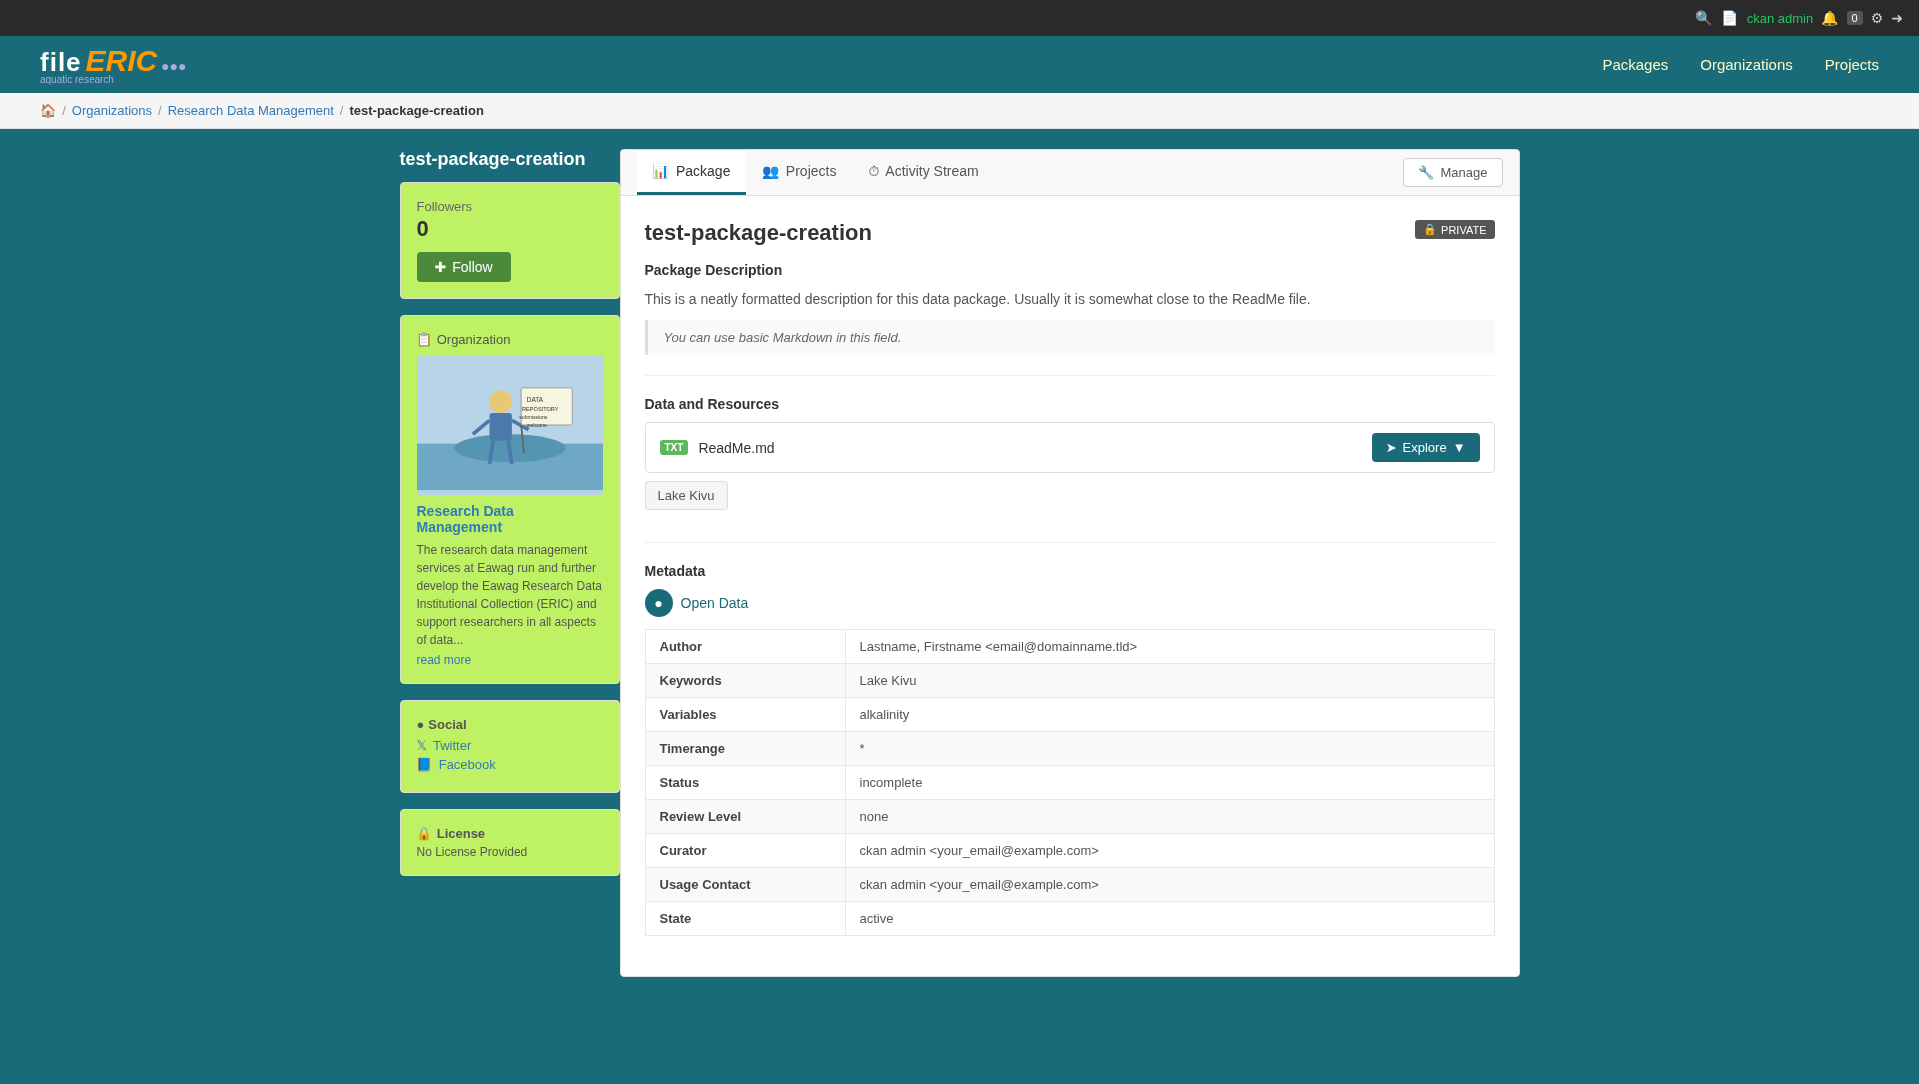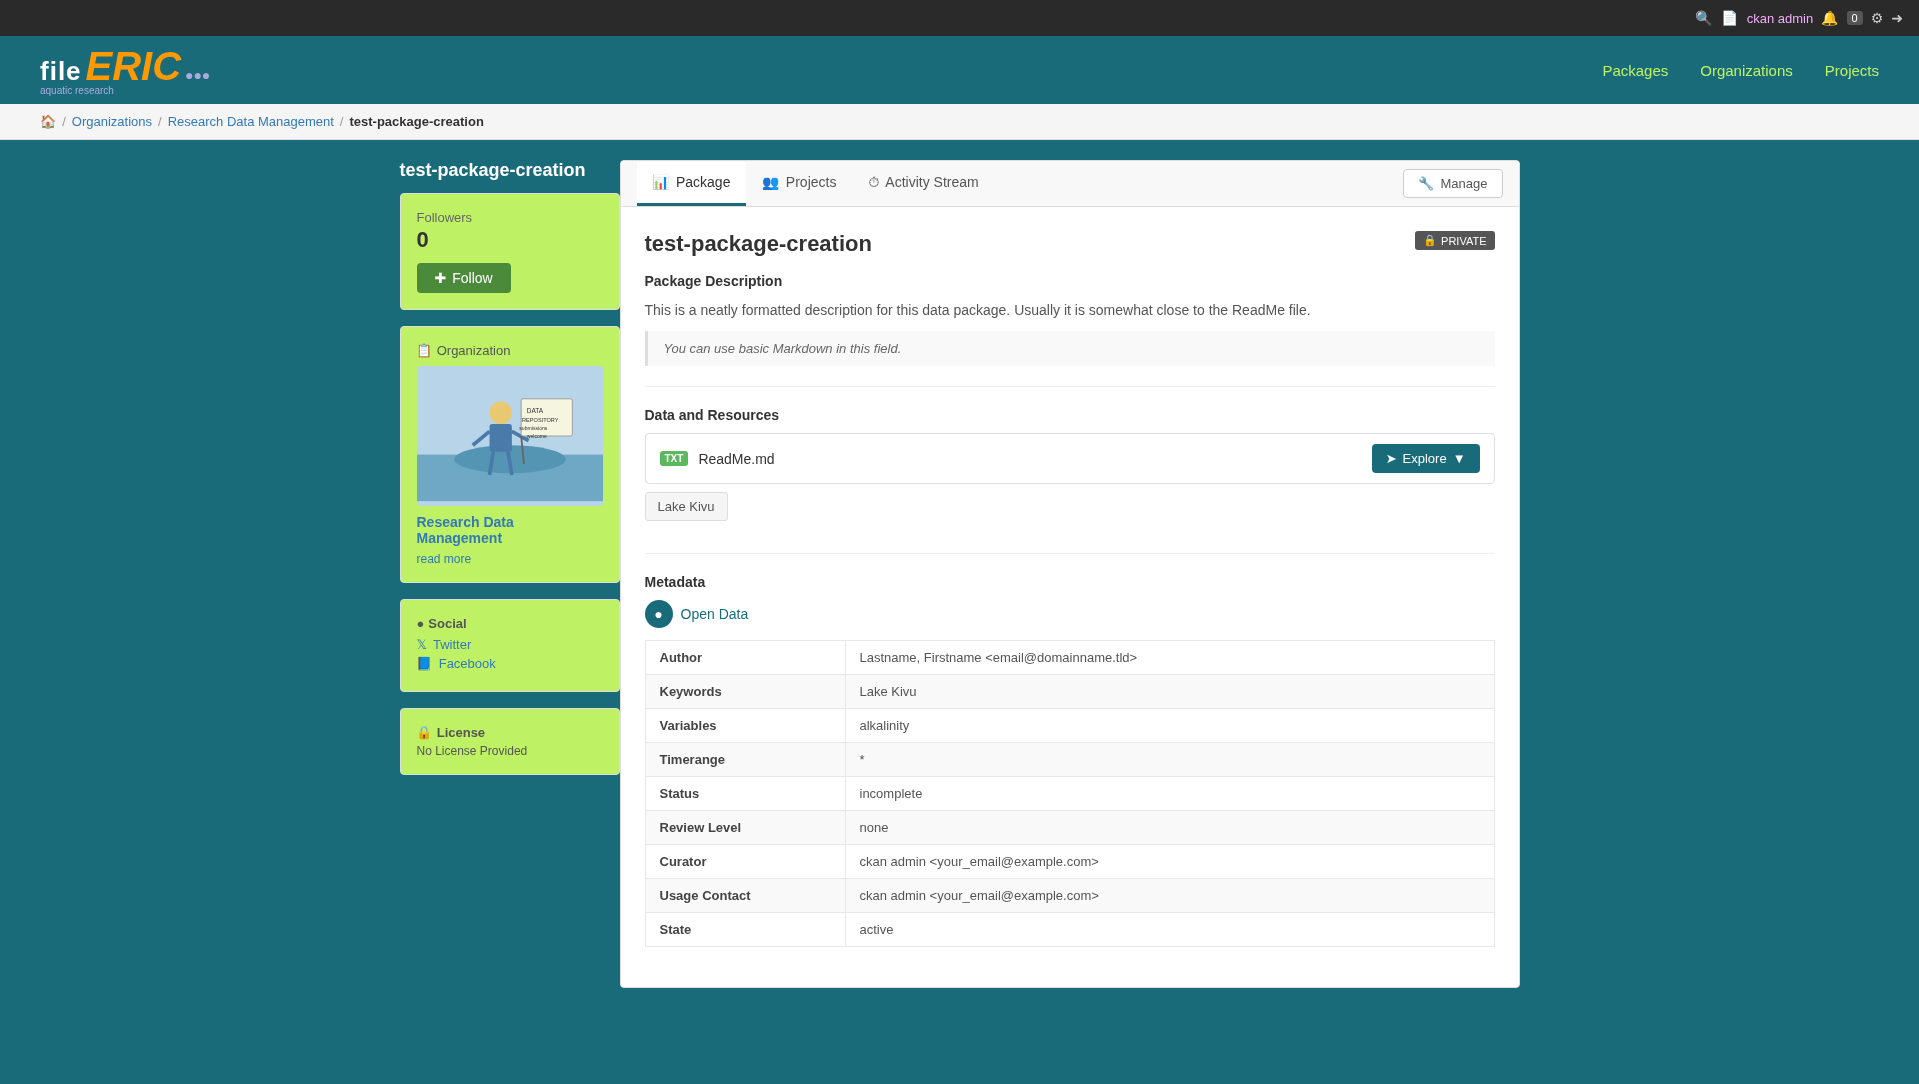"ckan admin" .top-bar-username { color: #f0abfc -> #22c55e }
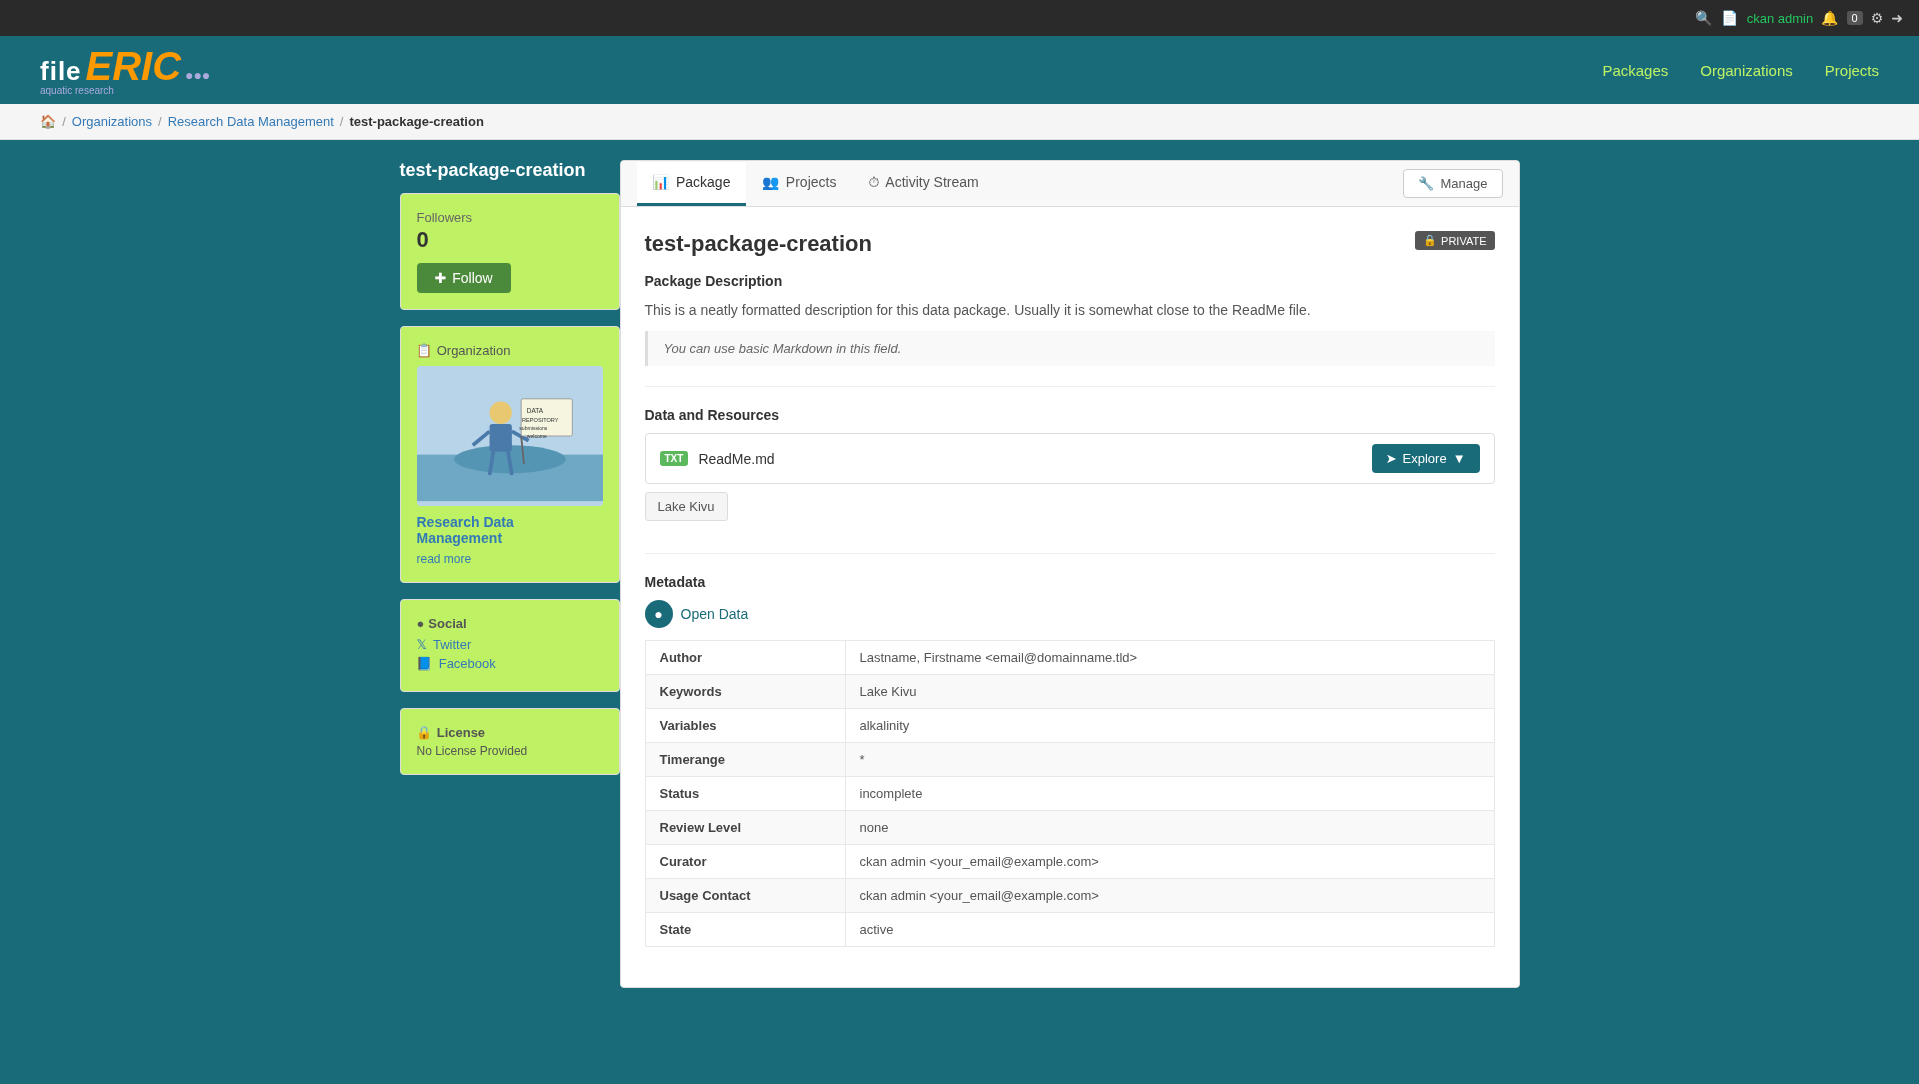"ERIC" .logo-eric { font-size: 40px -> 30px }
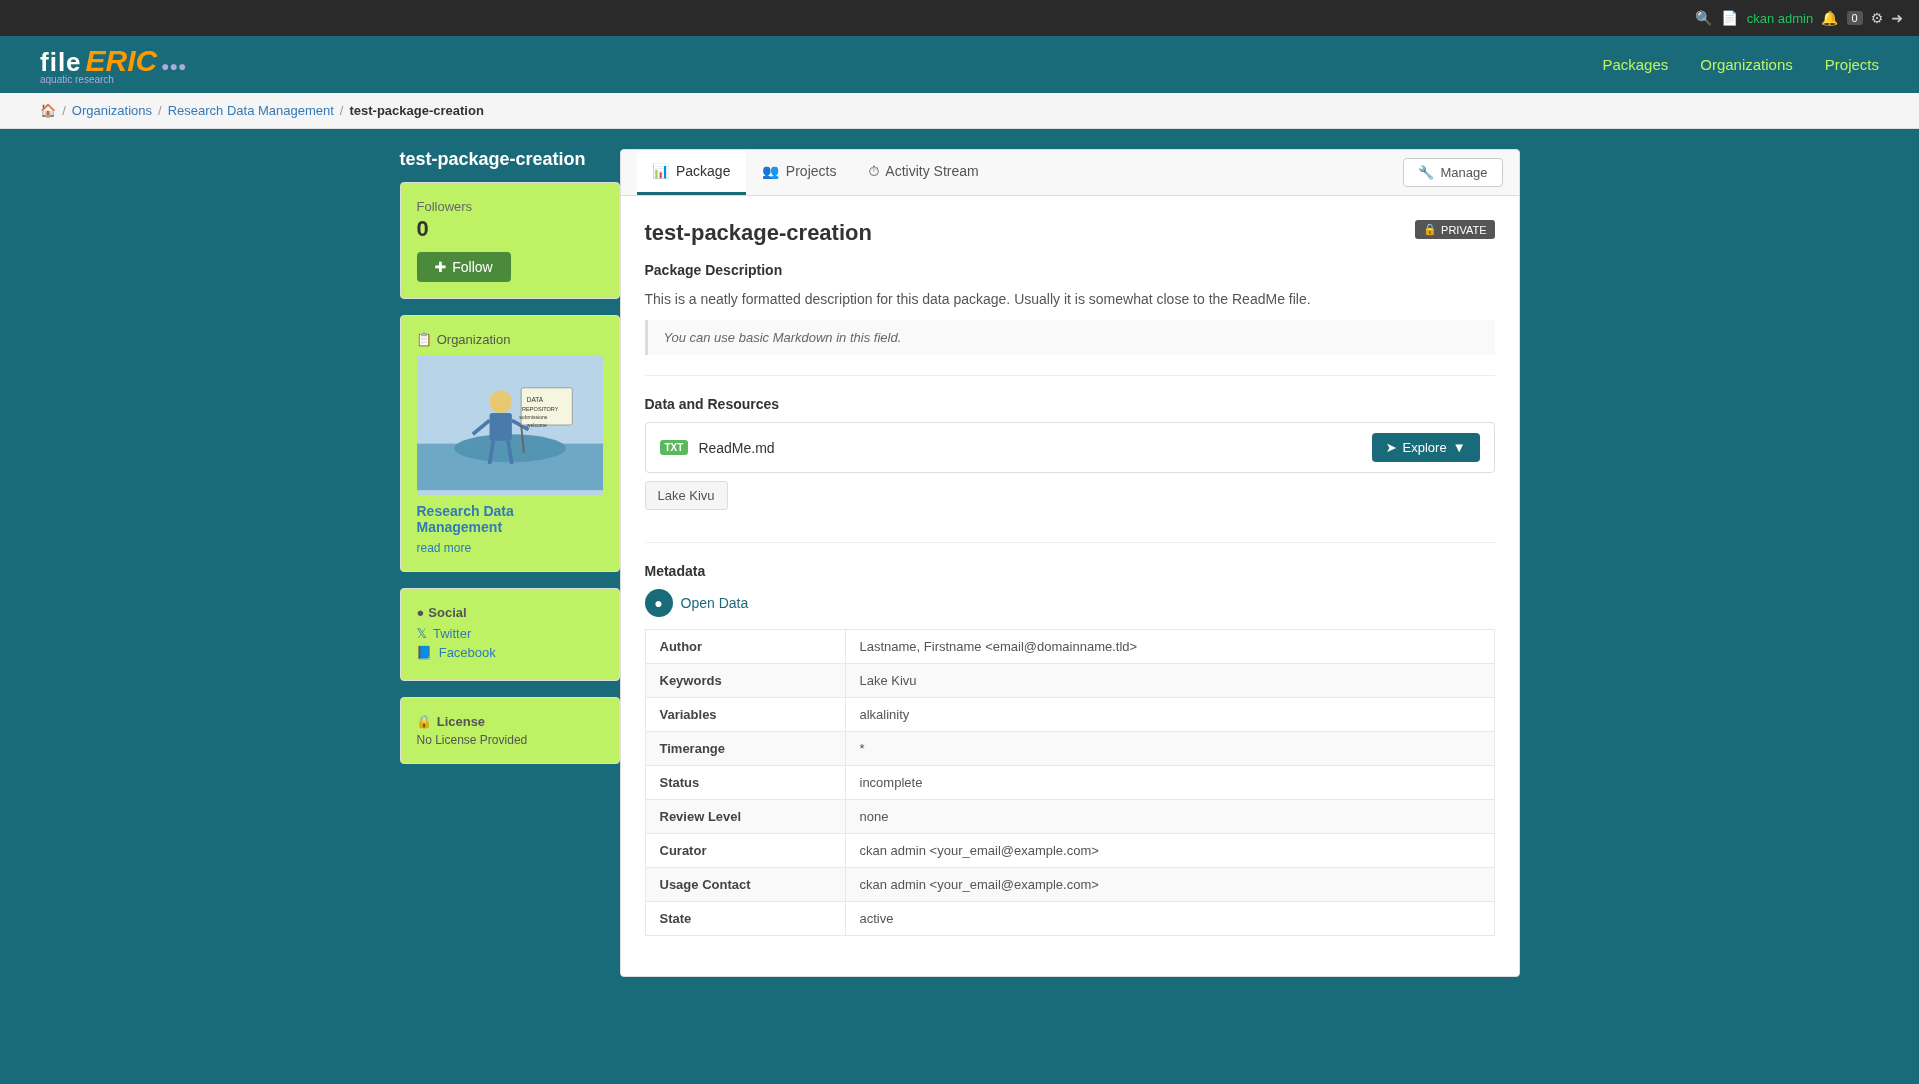"Packages" .main-nav a { color: #bef264 -> #fef9c3 }
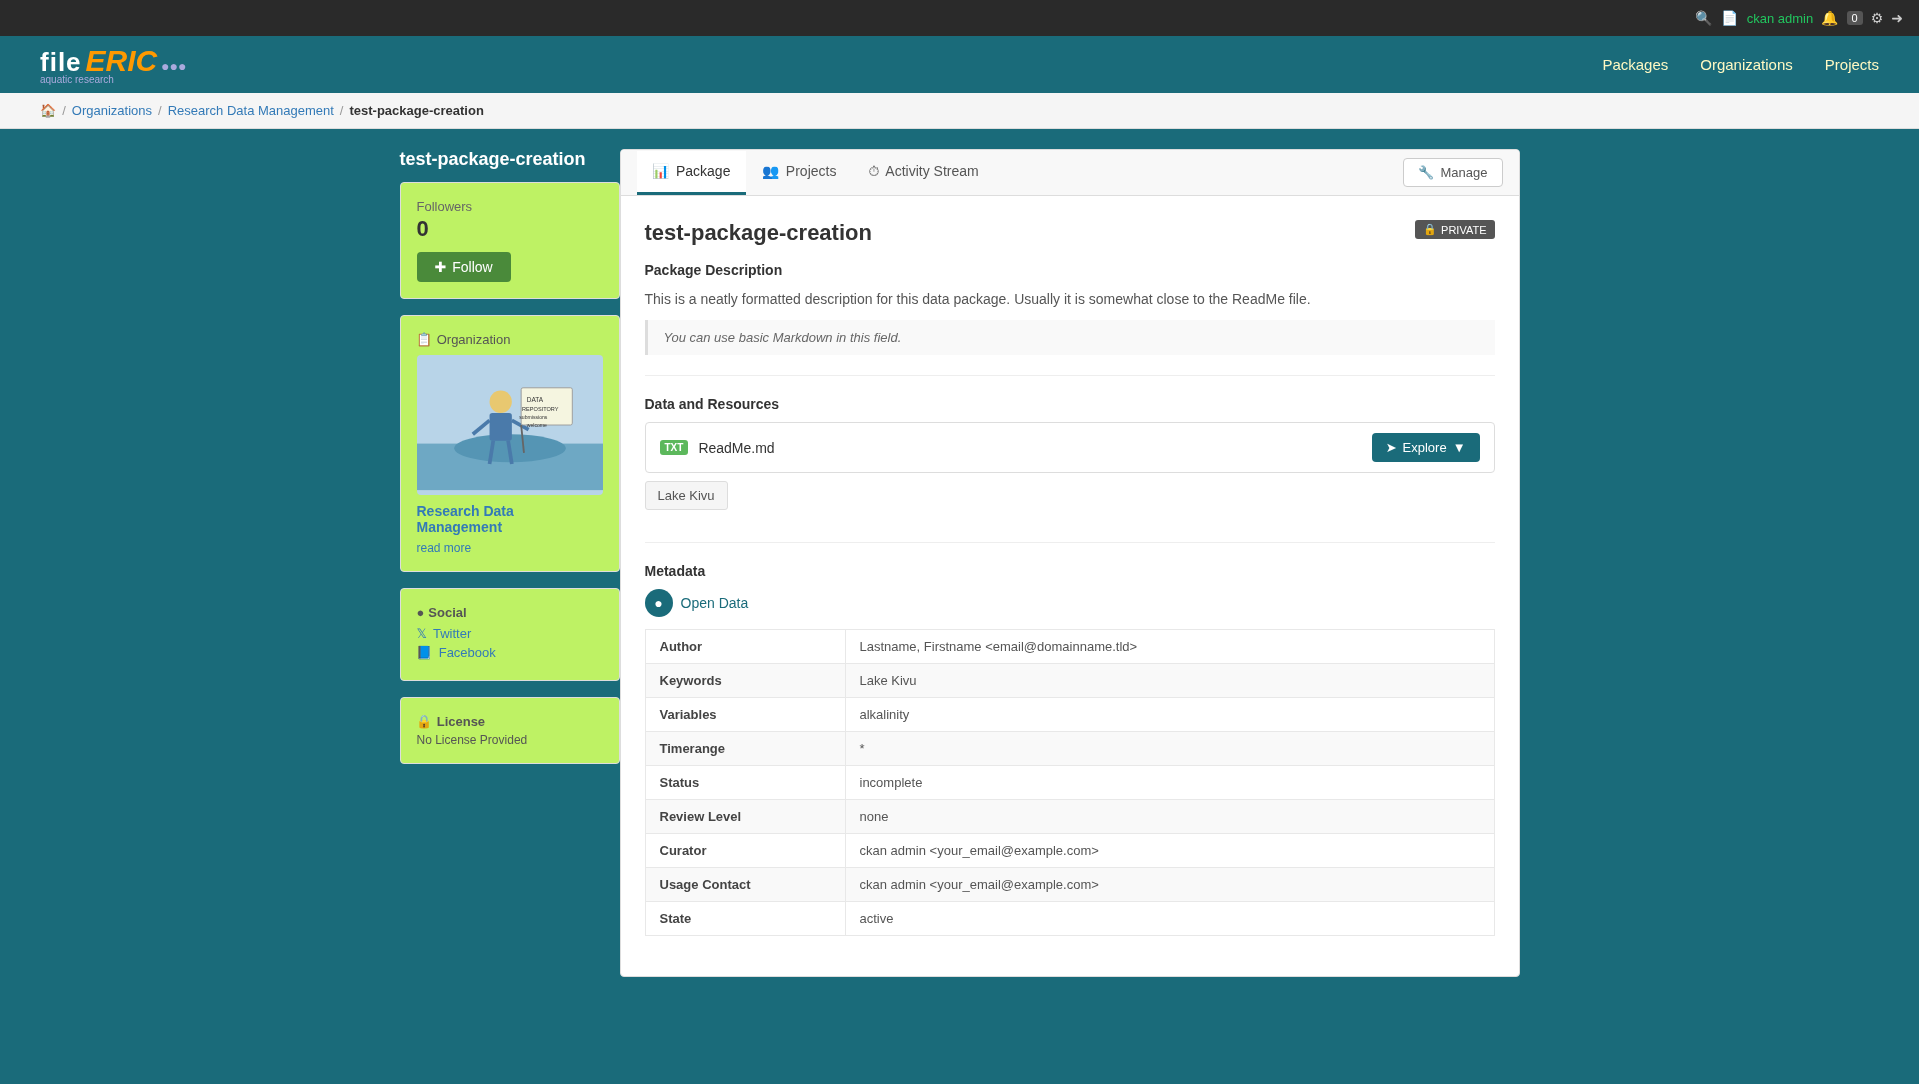"The research data management services" div.org-desc { html: none -> <div>The research data management services at Eawag run and further develop the Eawag Research Data Institutional Collection (ERIC) and support researchers in all aspects of data...</div> }
